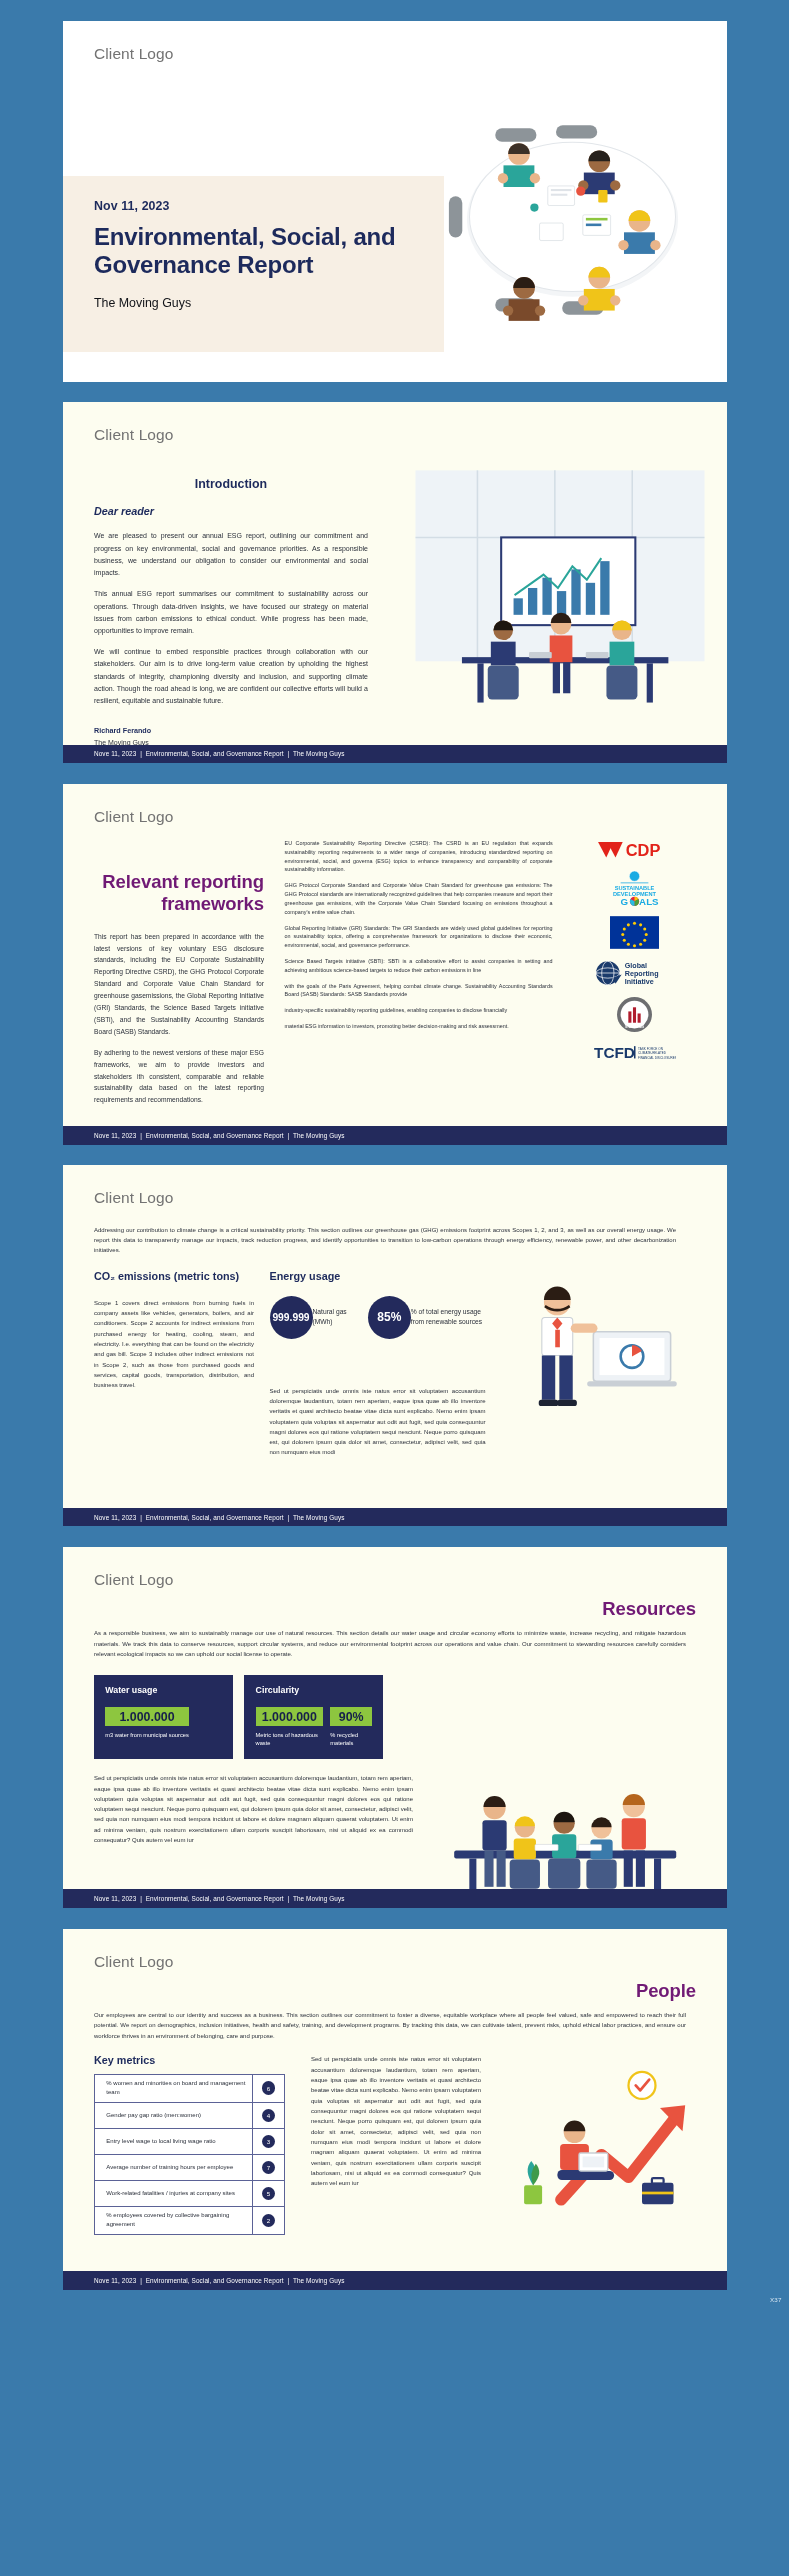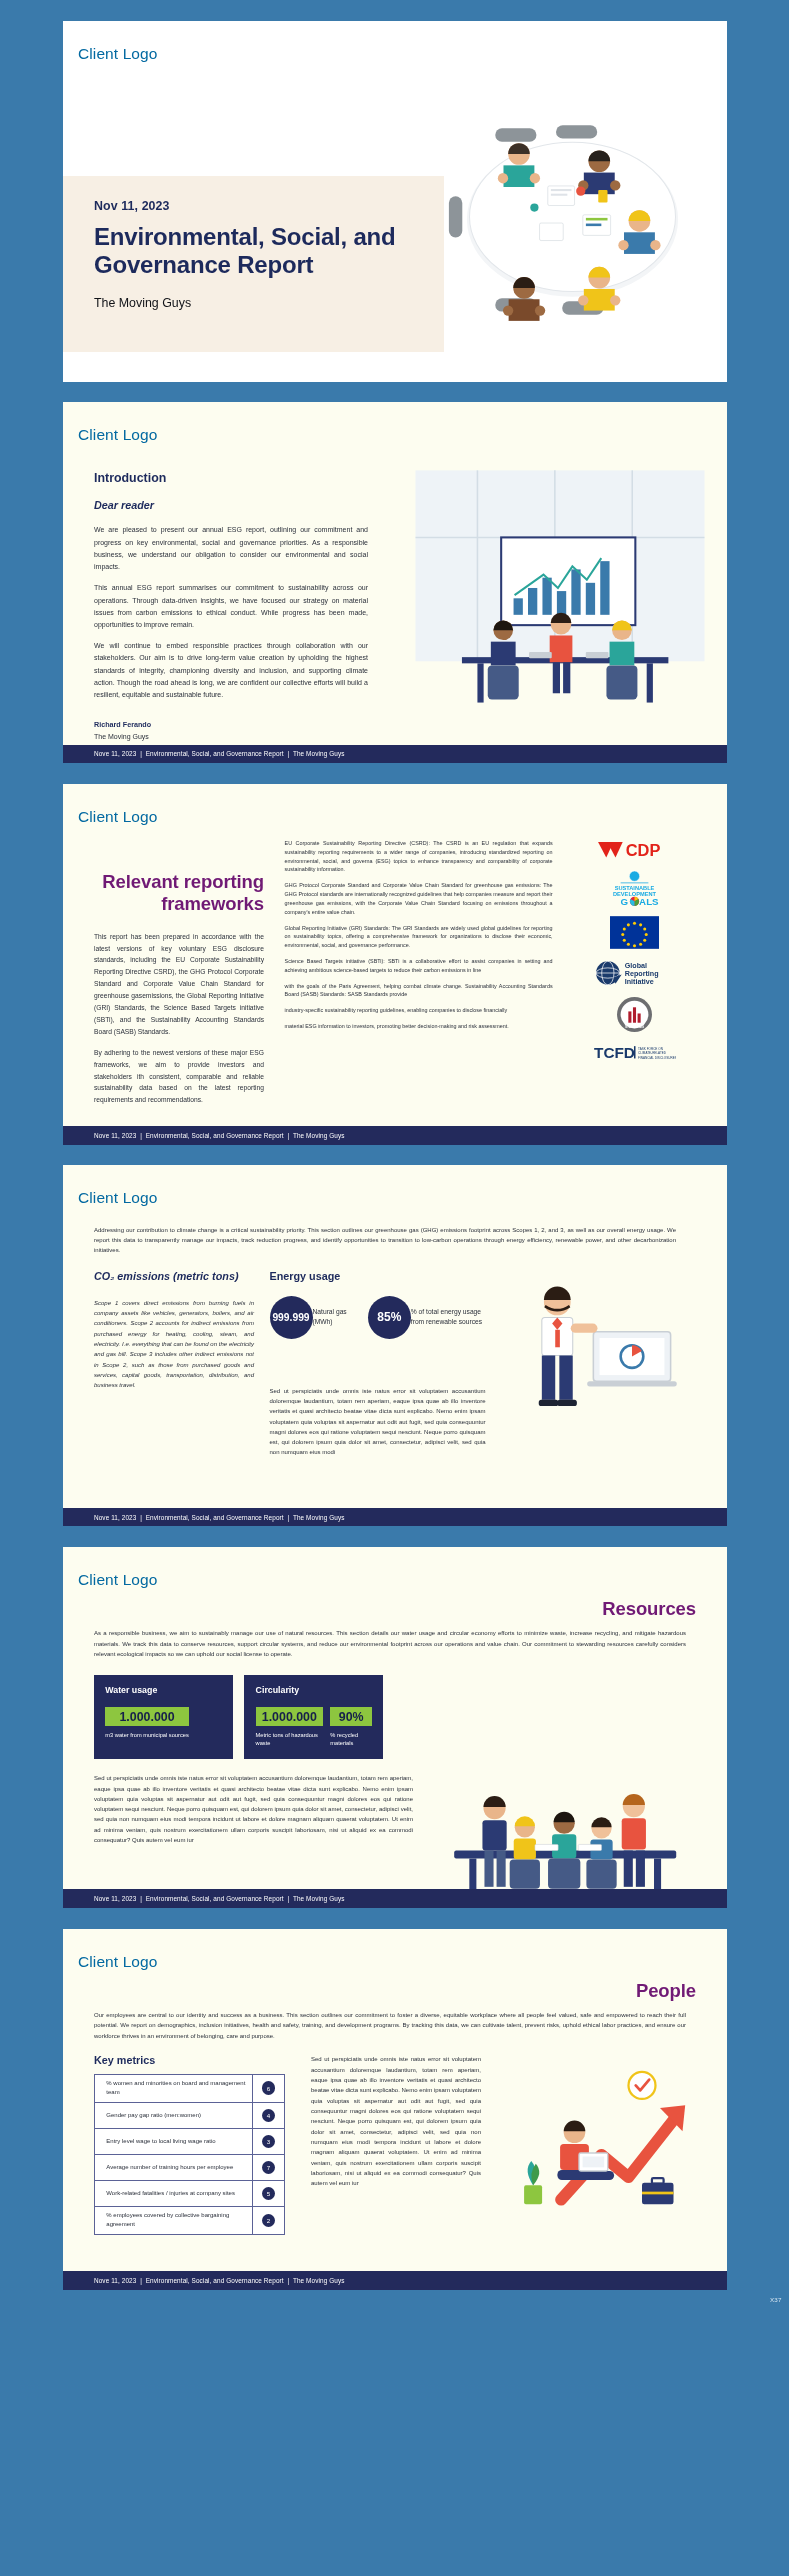"Client Logo" .logo { color: #0369a1 -> #737373; padding: 24px 0 0 15px -> 24px 0 0 31px }
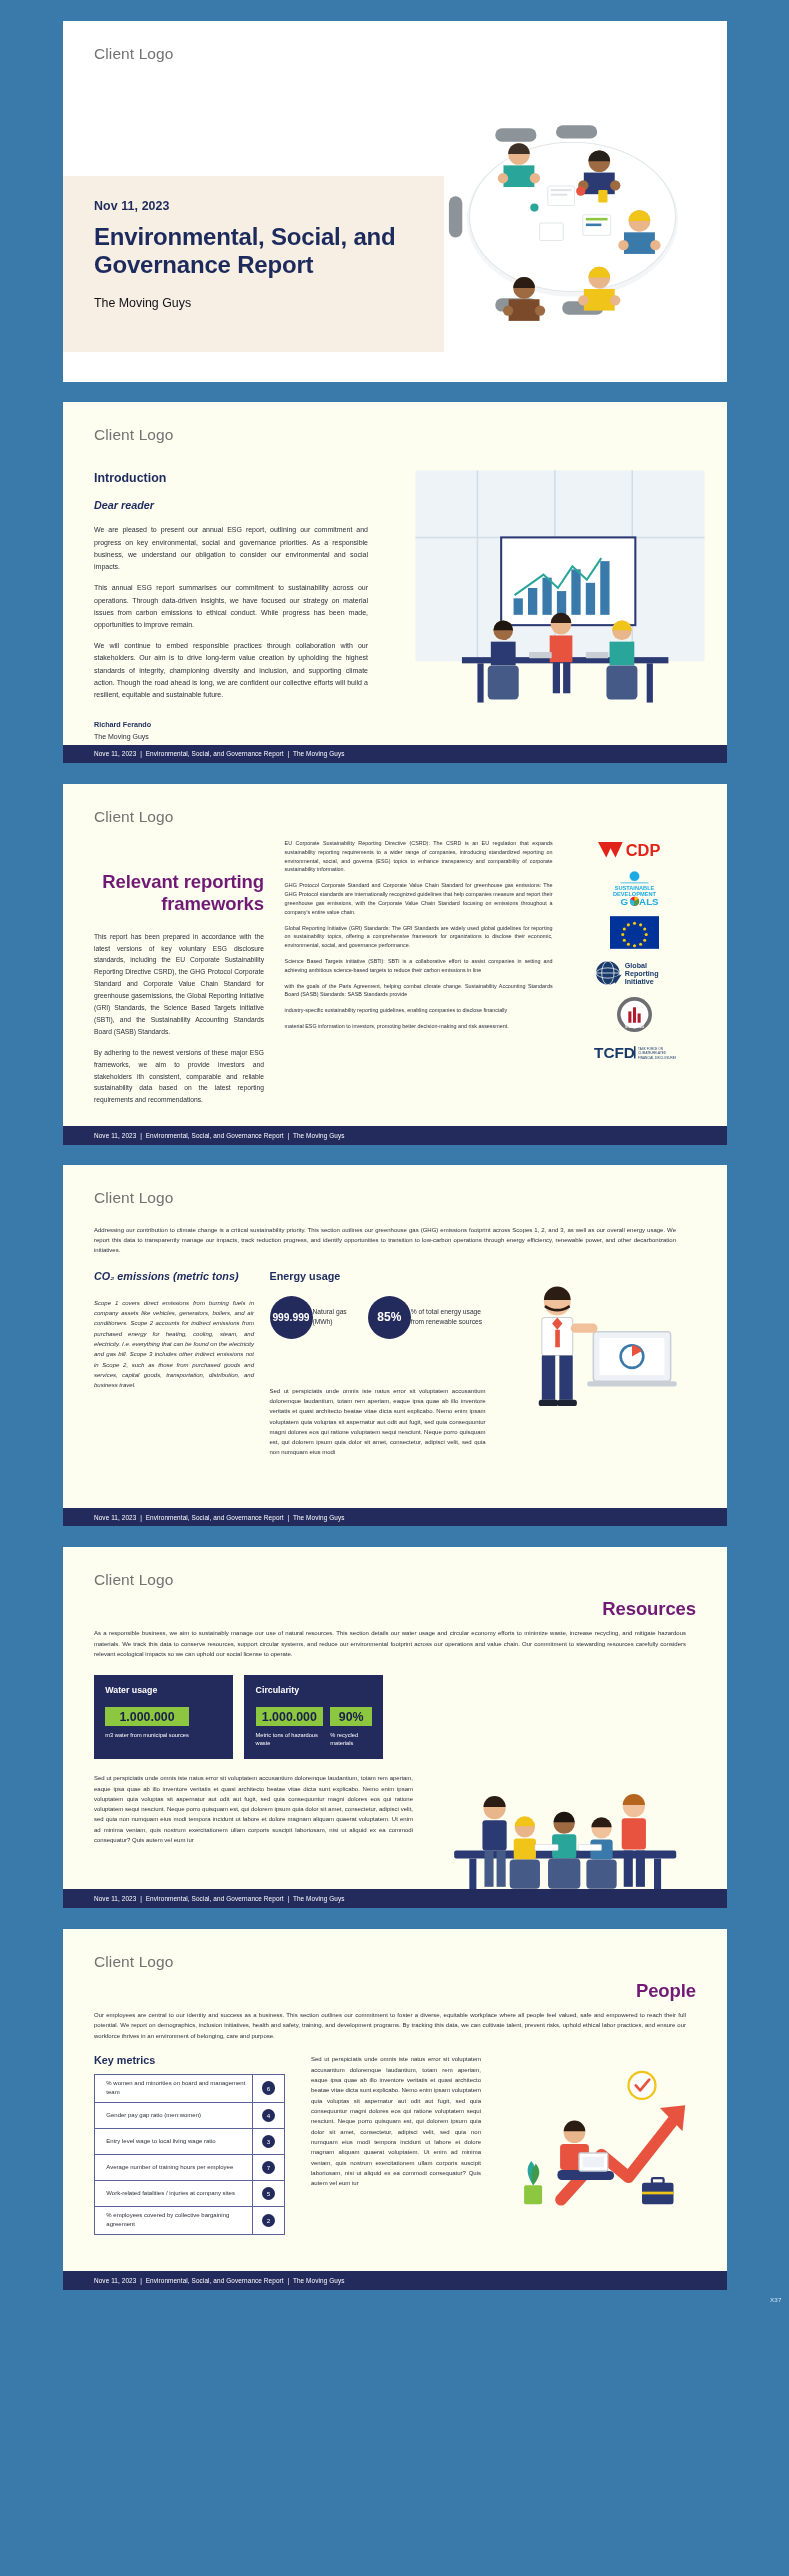"Introduction" .intro-left .h2 { margin-top: 11px -> 17px; text-align: none -> center }
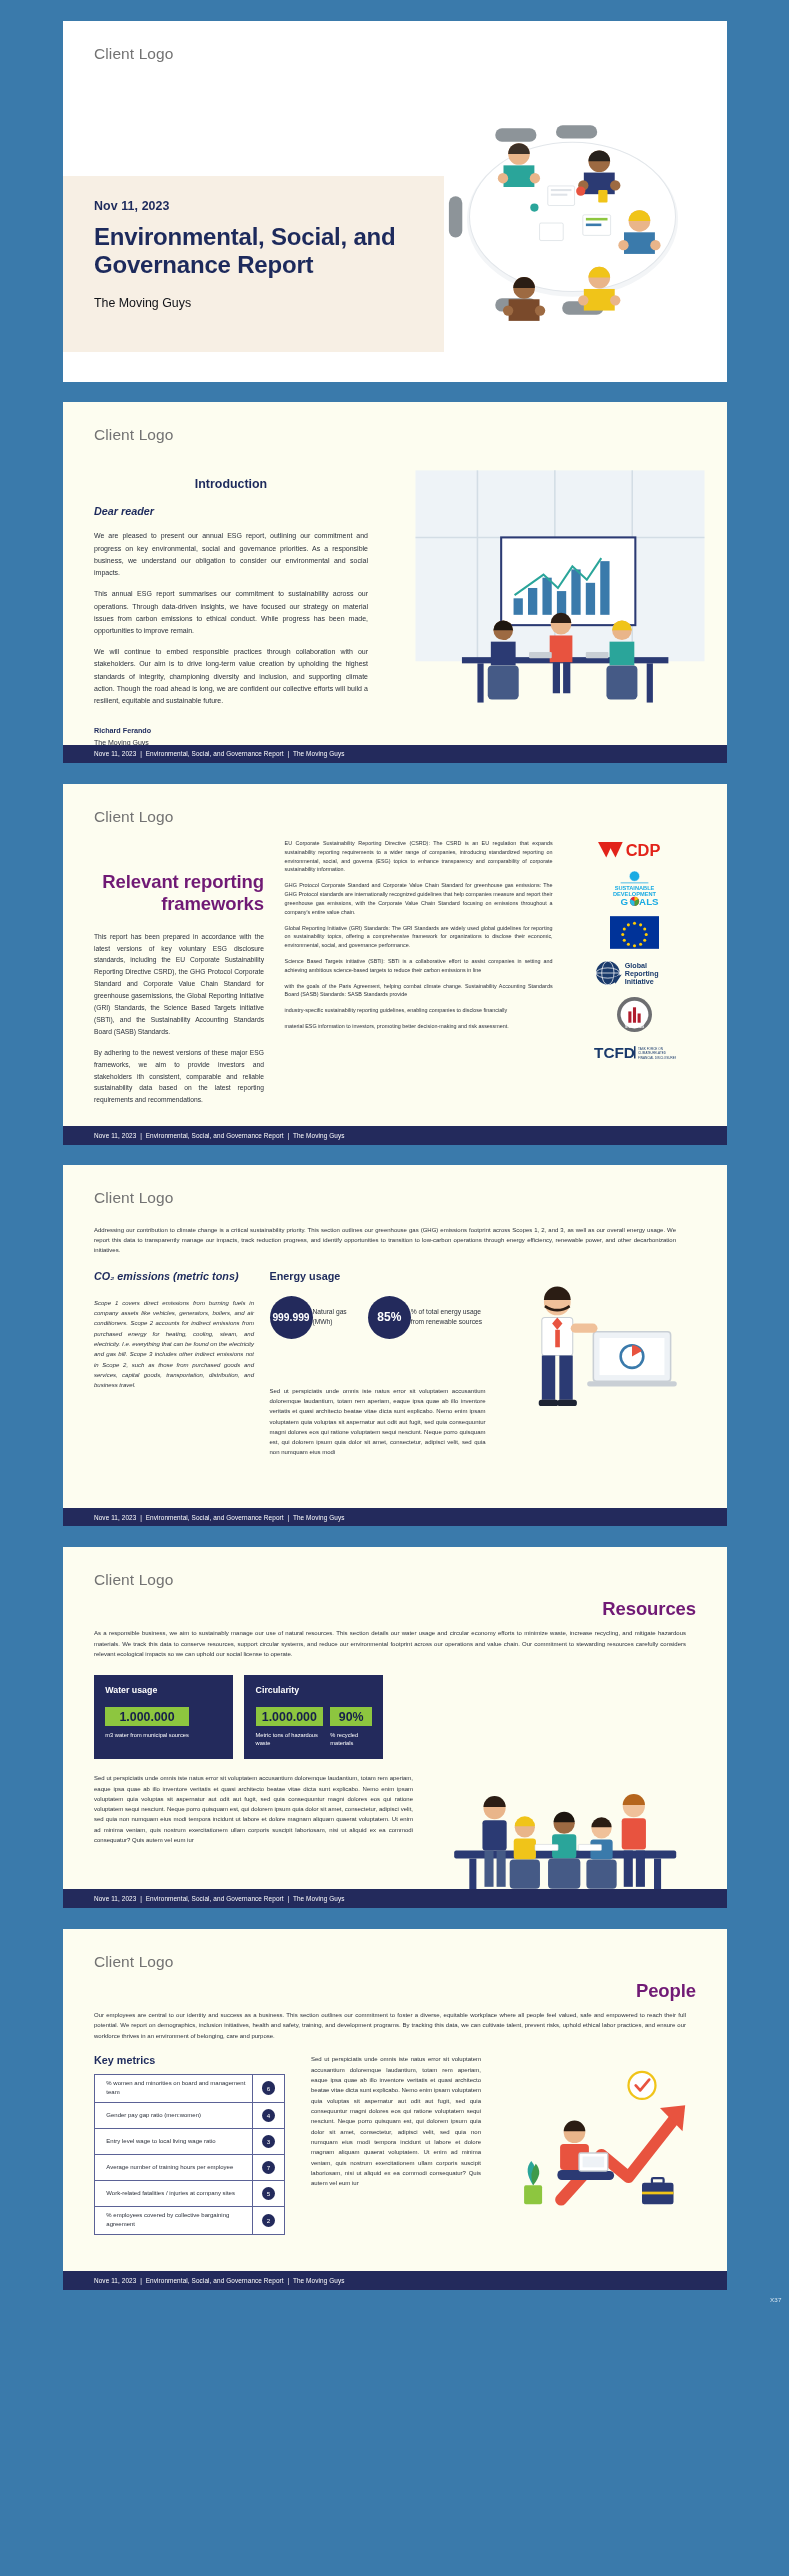"CO₂ emissions (metric tons)" .cl-left { font-style: italic -> none }
